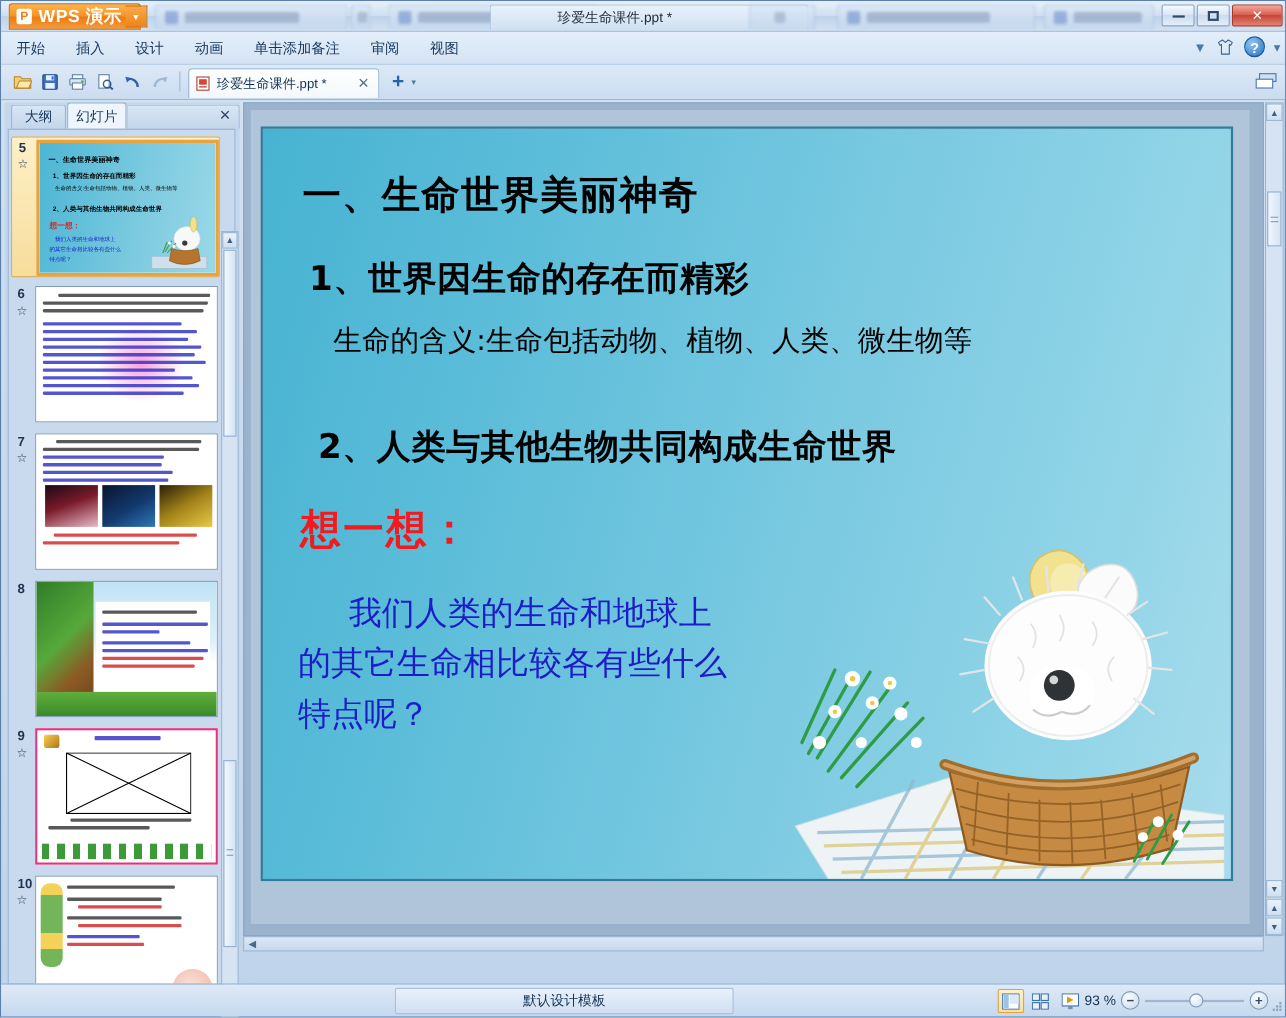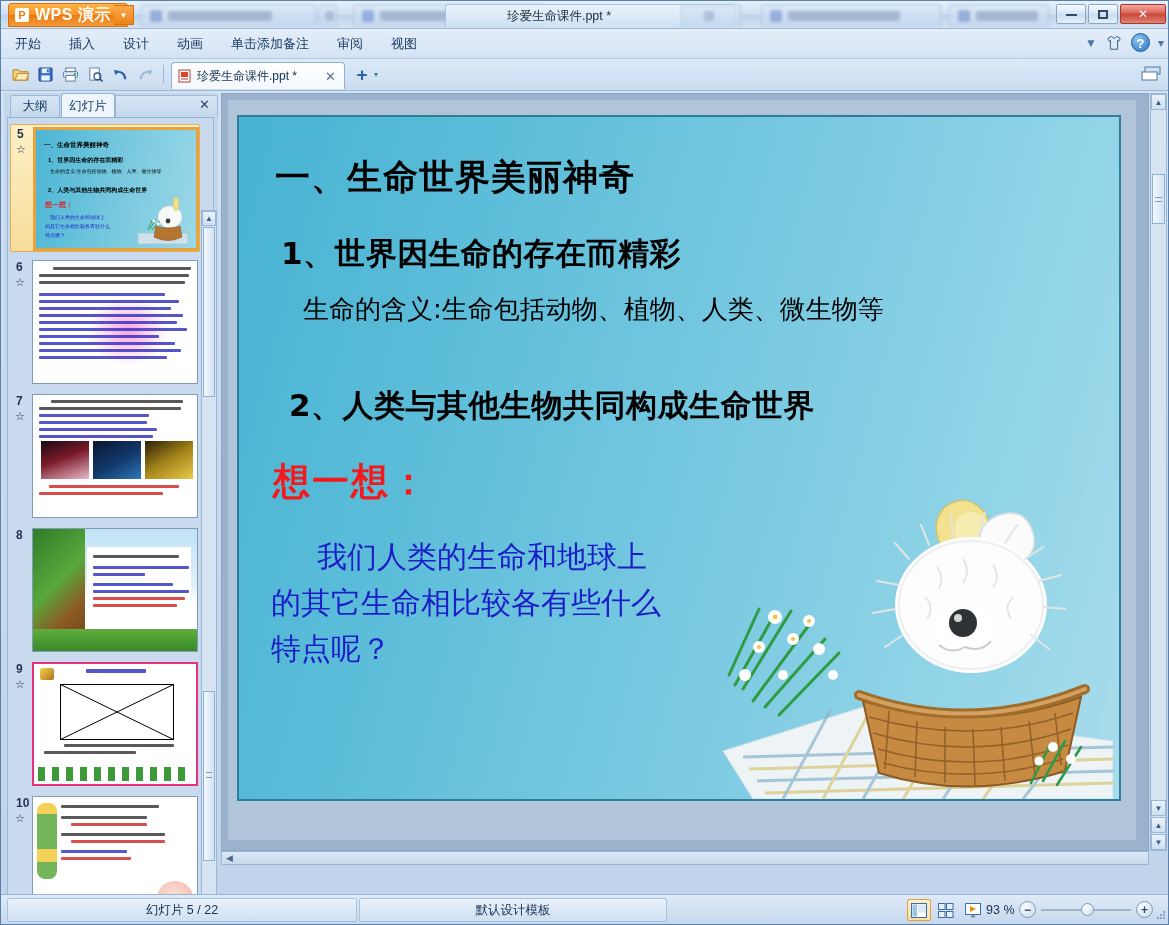"幻灯片 5 / 22" div.sb-cell { html: <div>幻灯片 5 / 22</div> -> none }
